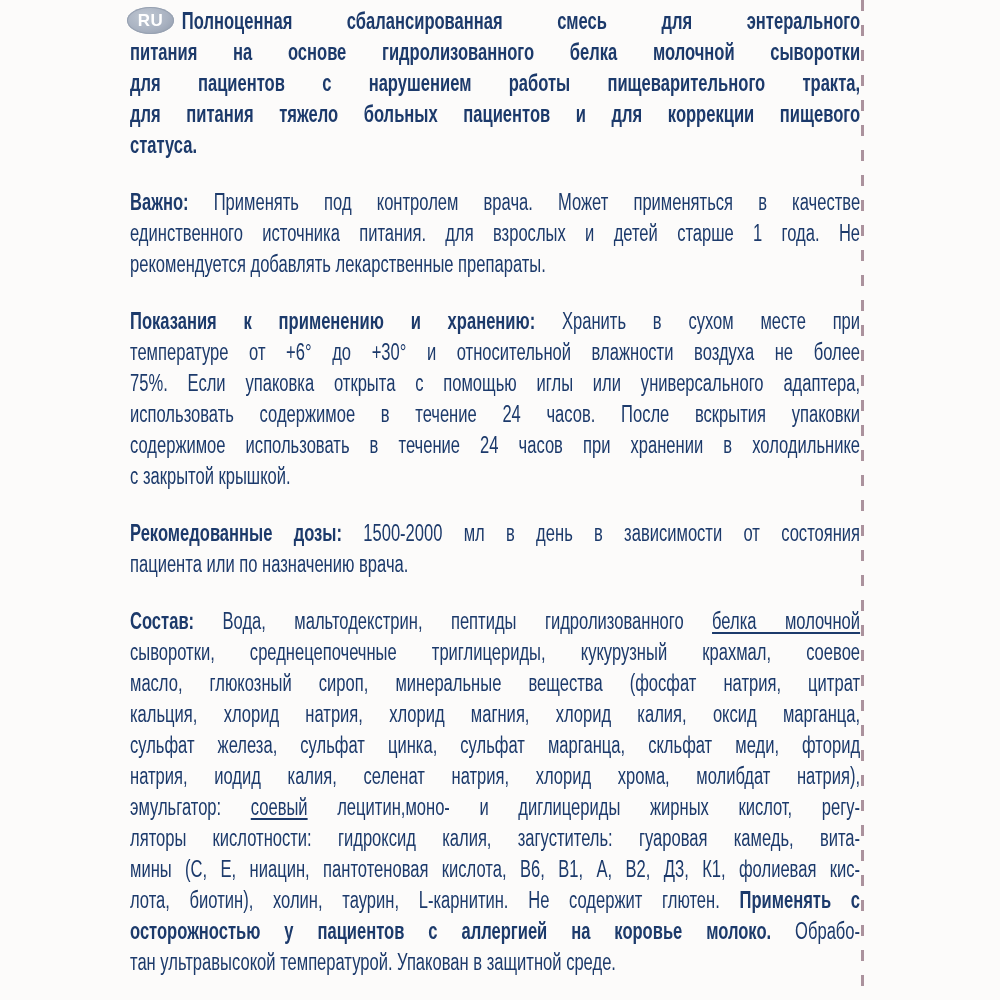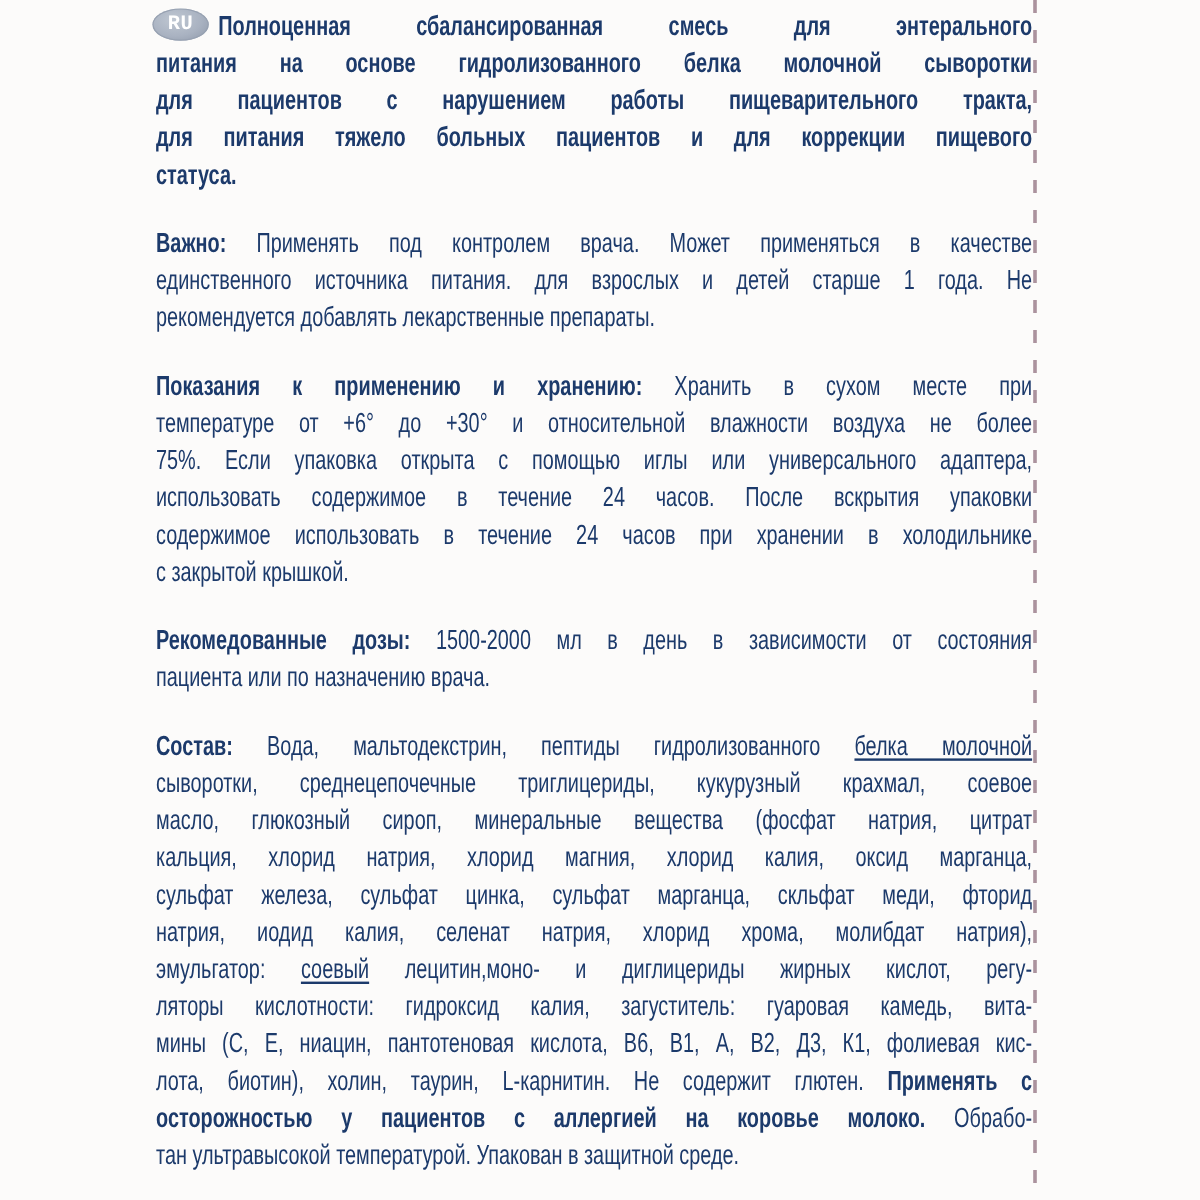"RU" #badge { font-family: Liberation Mono, monospace -> none }
